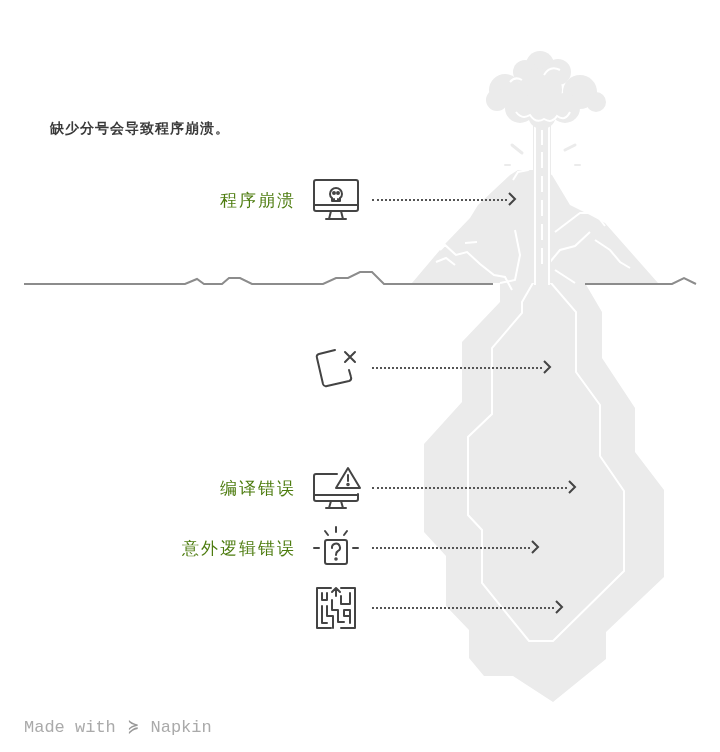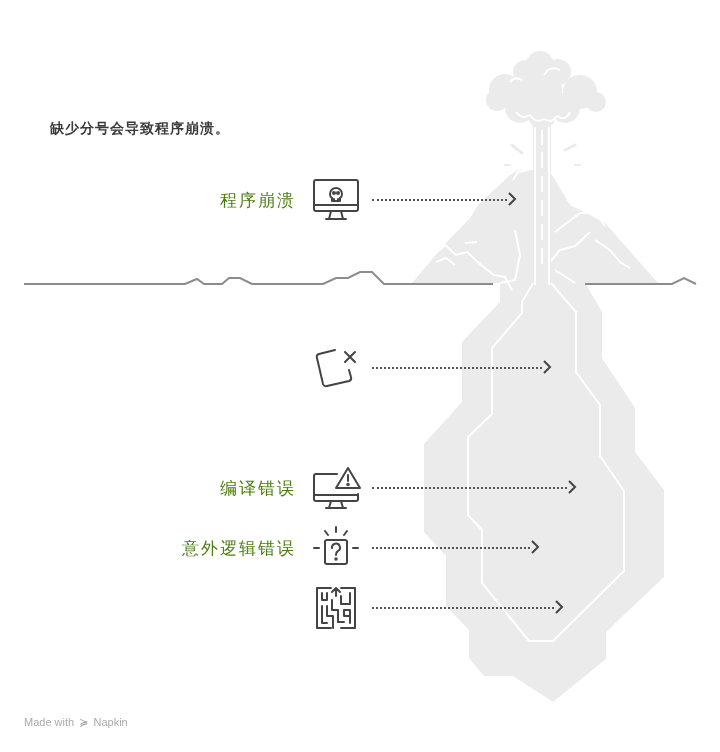"Made with ≽ Napkin" .footer { font-family: Liberation Sans, sans-serif -> Liberation Mono, monospace; font-size: 11px -> 17px }
